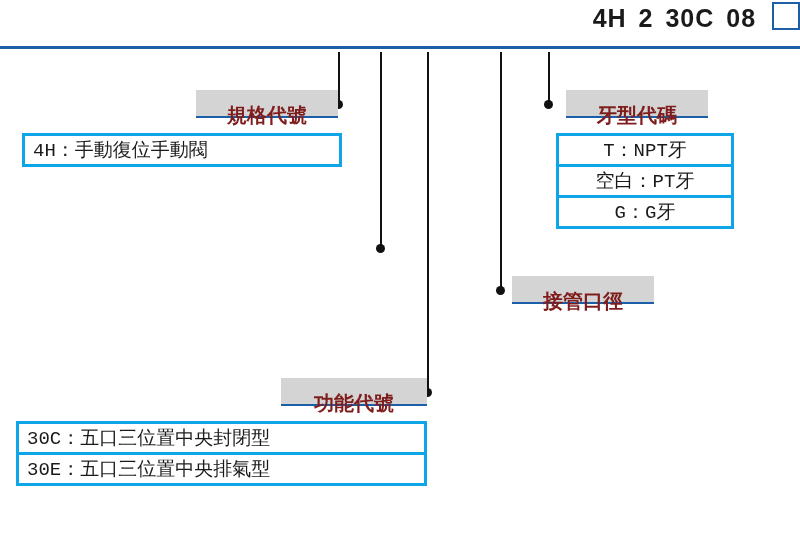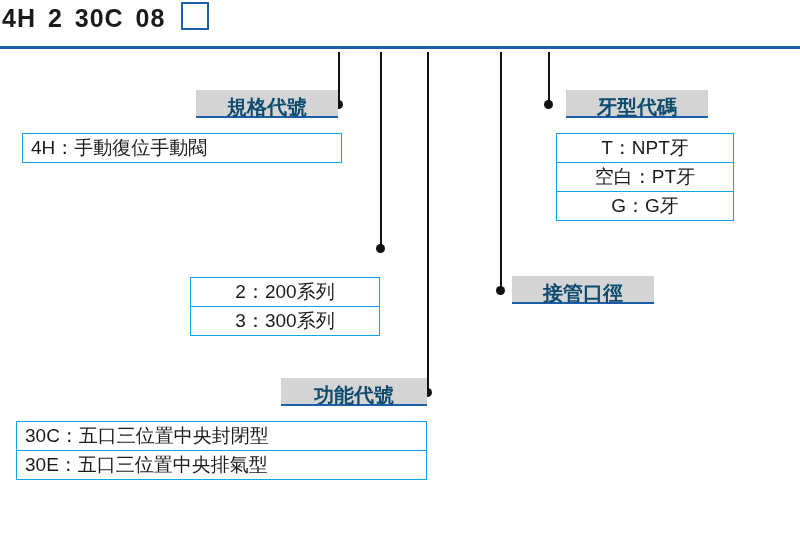"4H 2 30C 08" .model-code { text-align: left -> right }
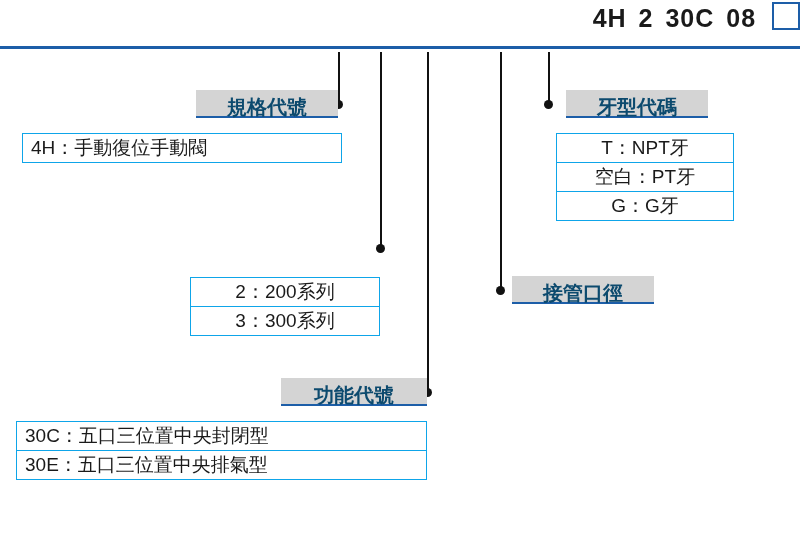"規格代號" .chip { color: #0c4a6e -> #7f1d1d; padding: 3px 8px -> 11px 8px }
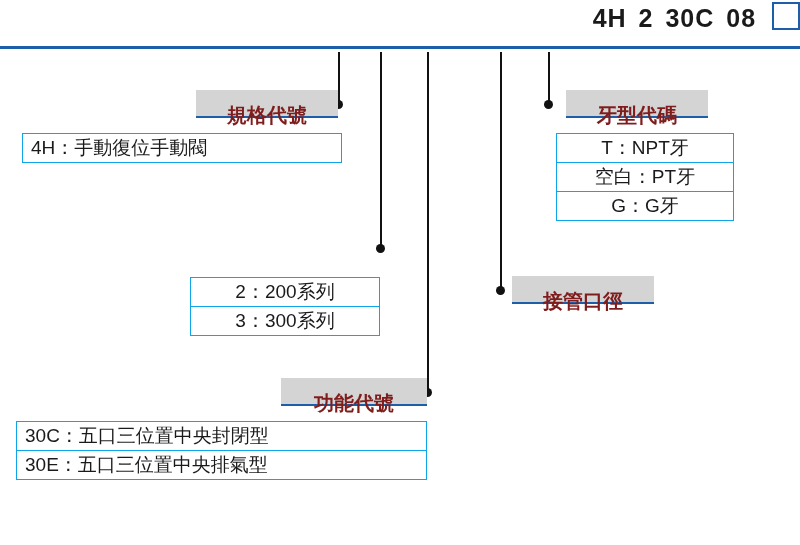"4H：手動復位手動閥" .tbl td { border: 1px solid #0ea5e9 -> 3px solid #0ea5e9; font-family: none -> Liberation Mono, monospace }
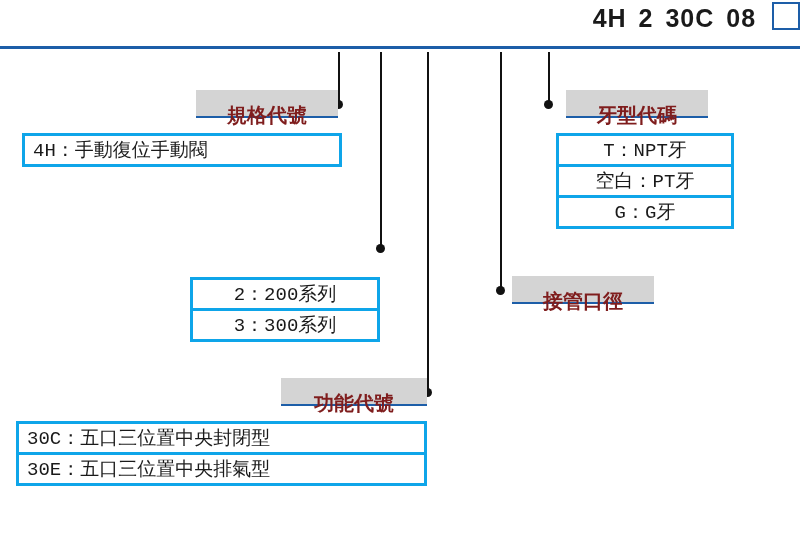"2：200系列" table.tbl { html: <table> <tbody> <tr> <td>2：200系列</td> </tr> <tr> <td>3：300系列</td> </tr> </tbody> </table> -> none }
